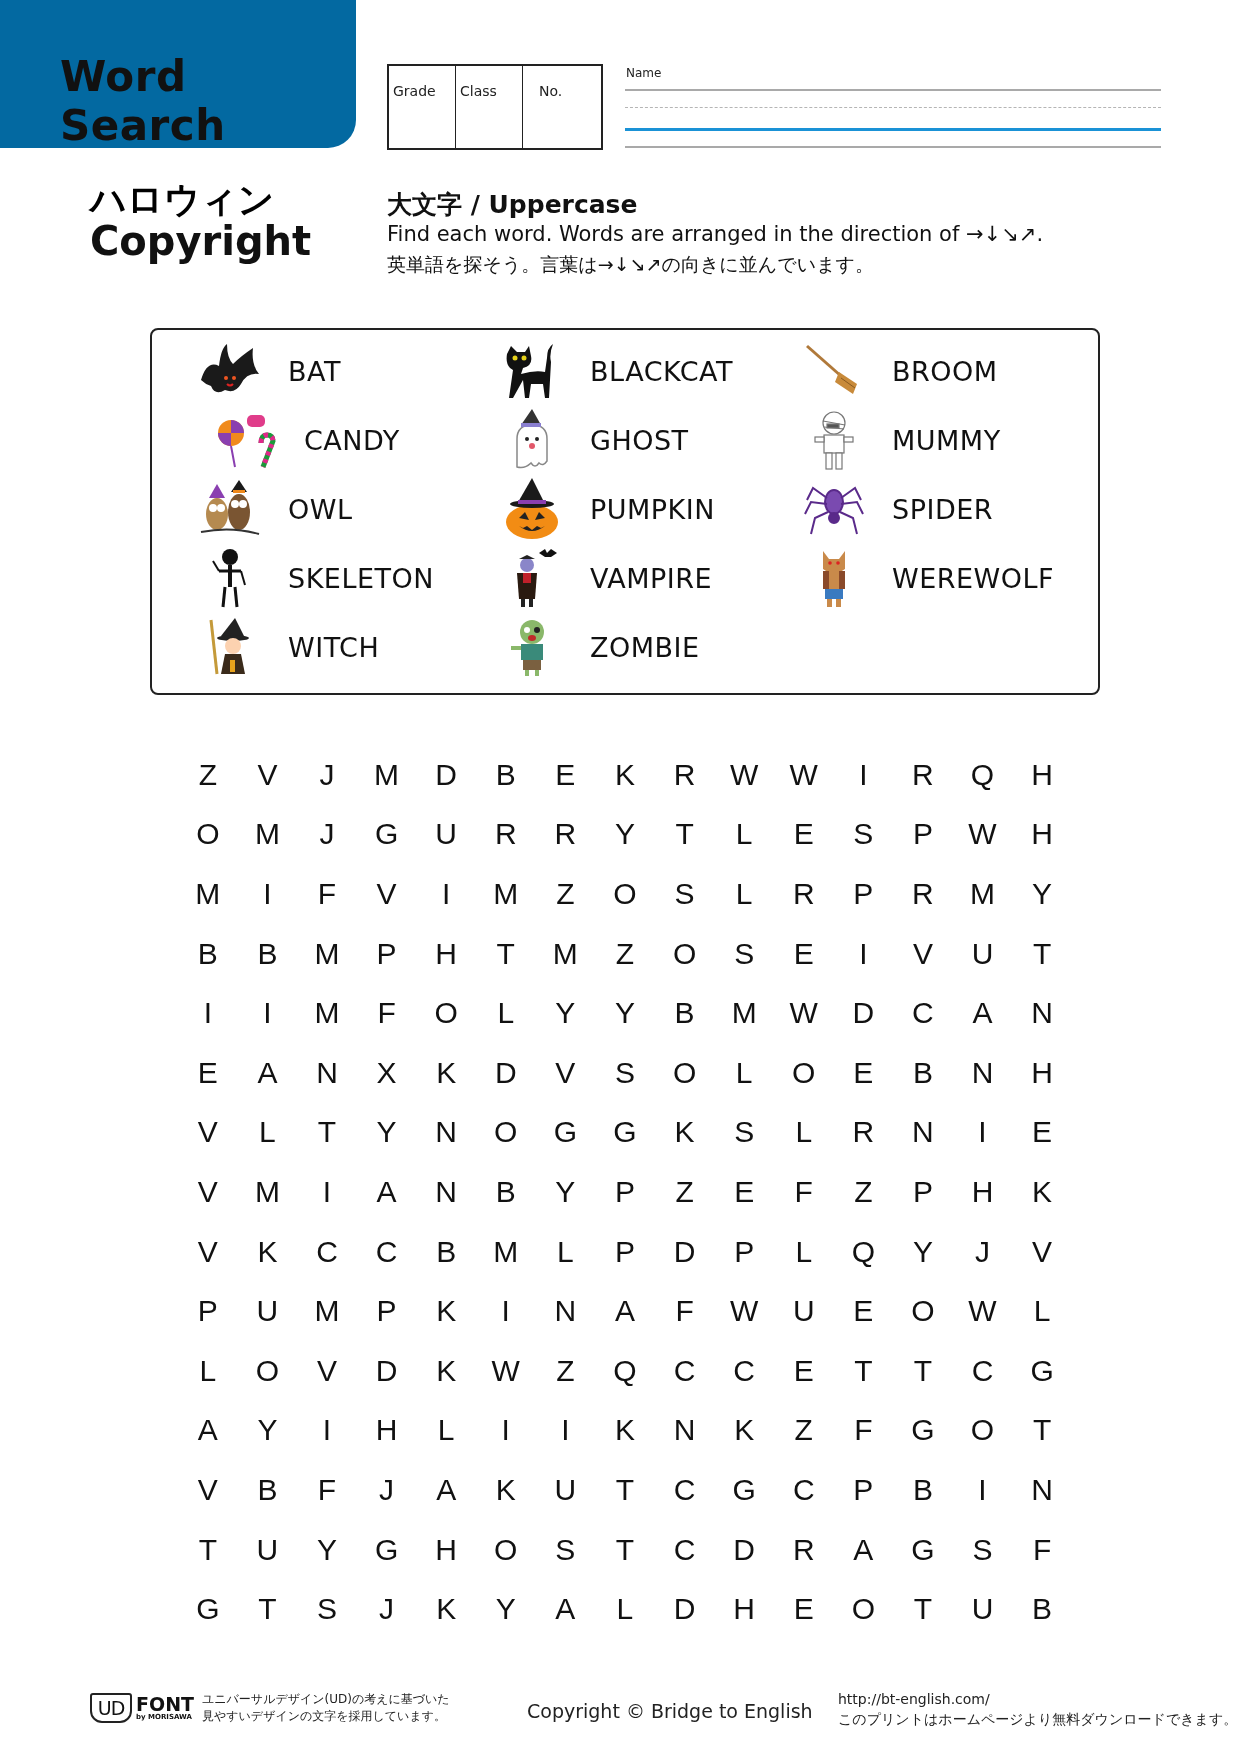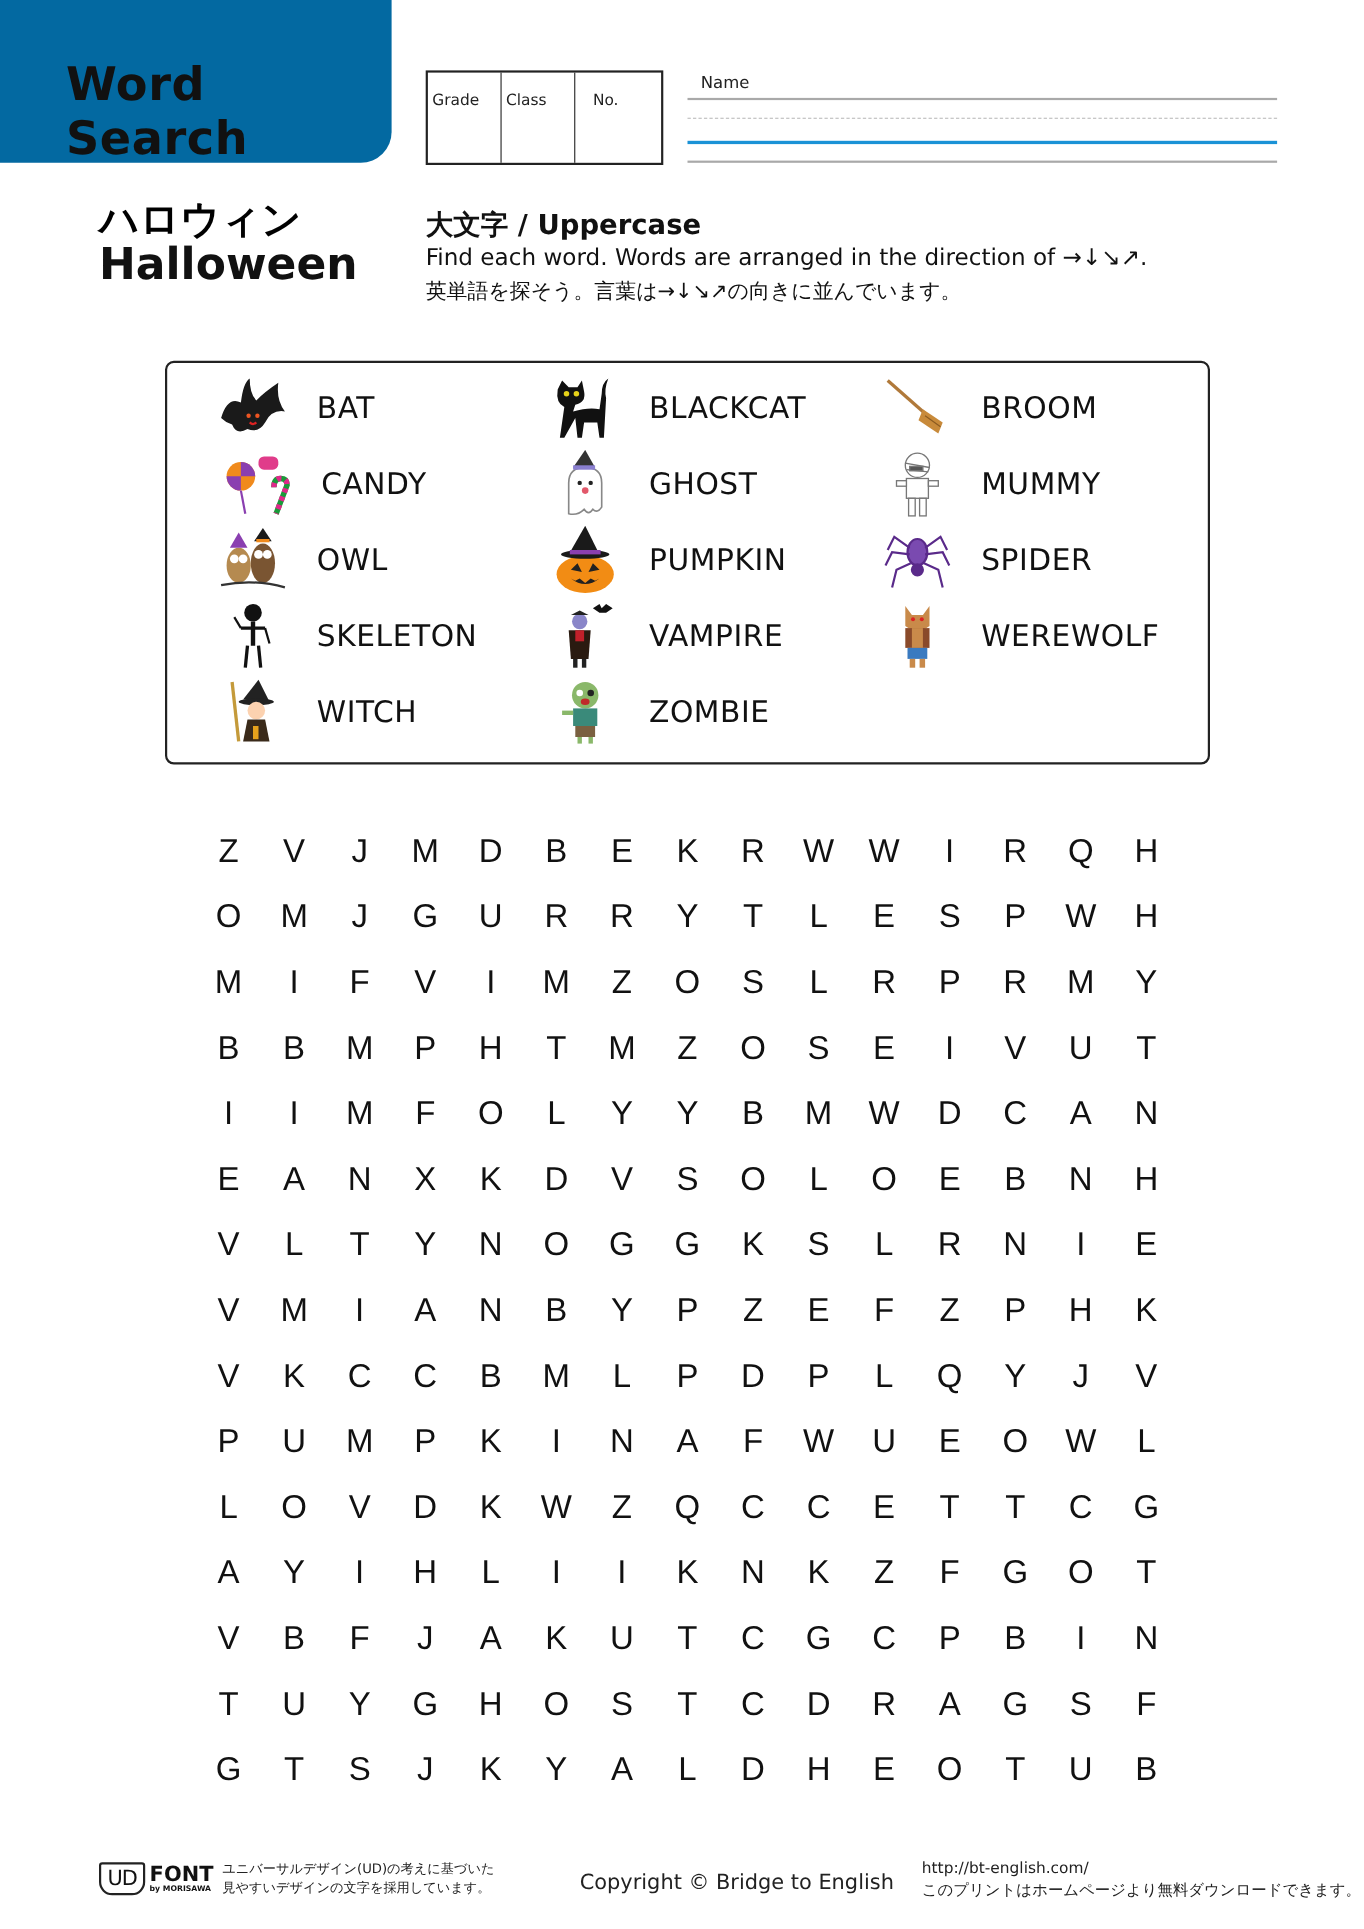"Name" .name-label { font-size: 15px -> 12px; left: 12px -> 1px }
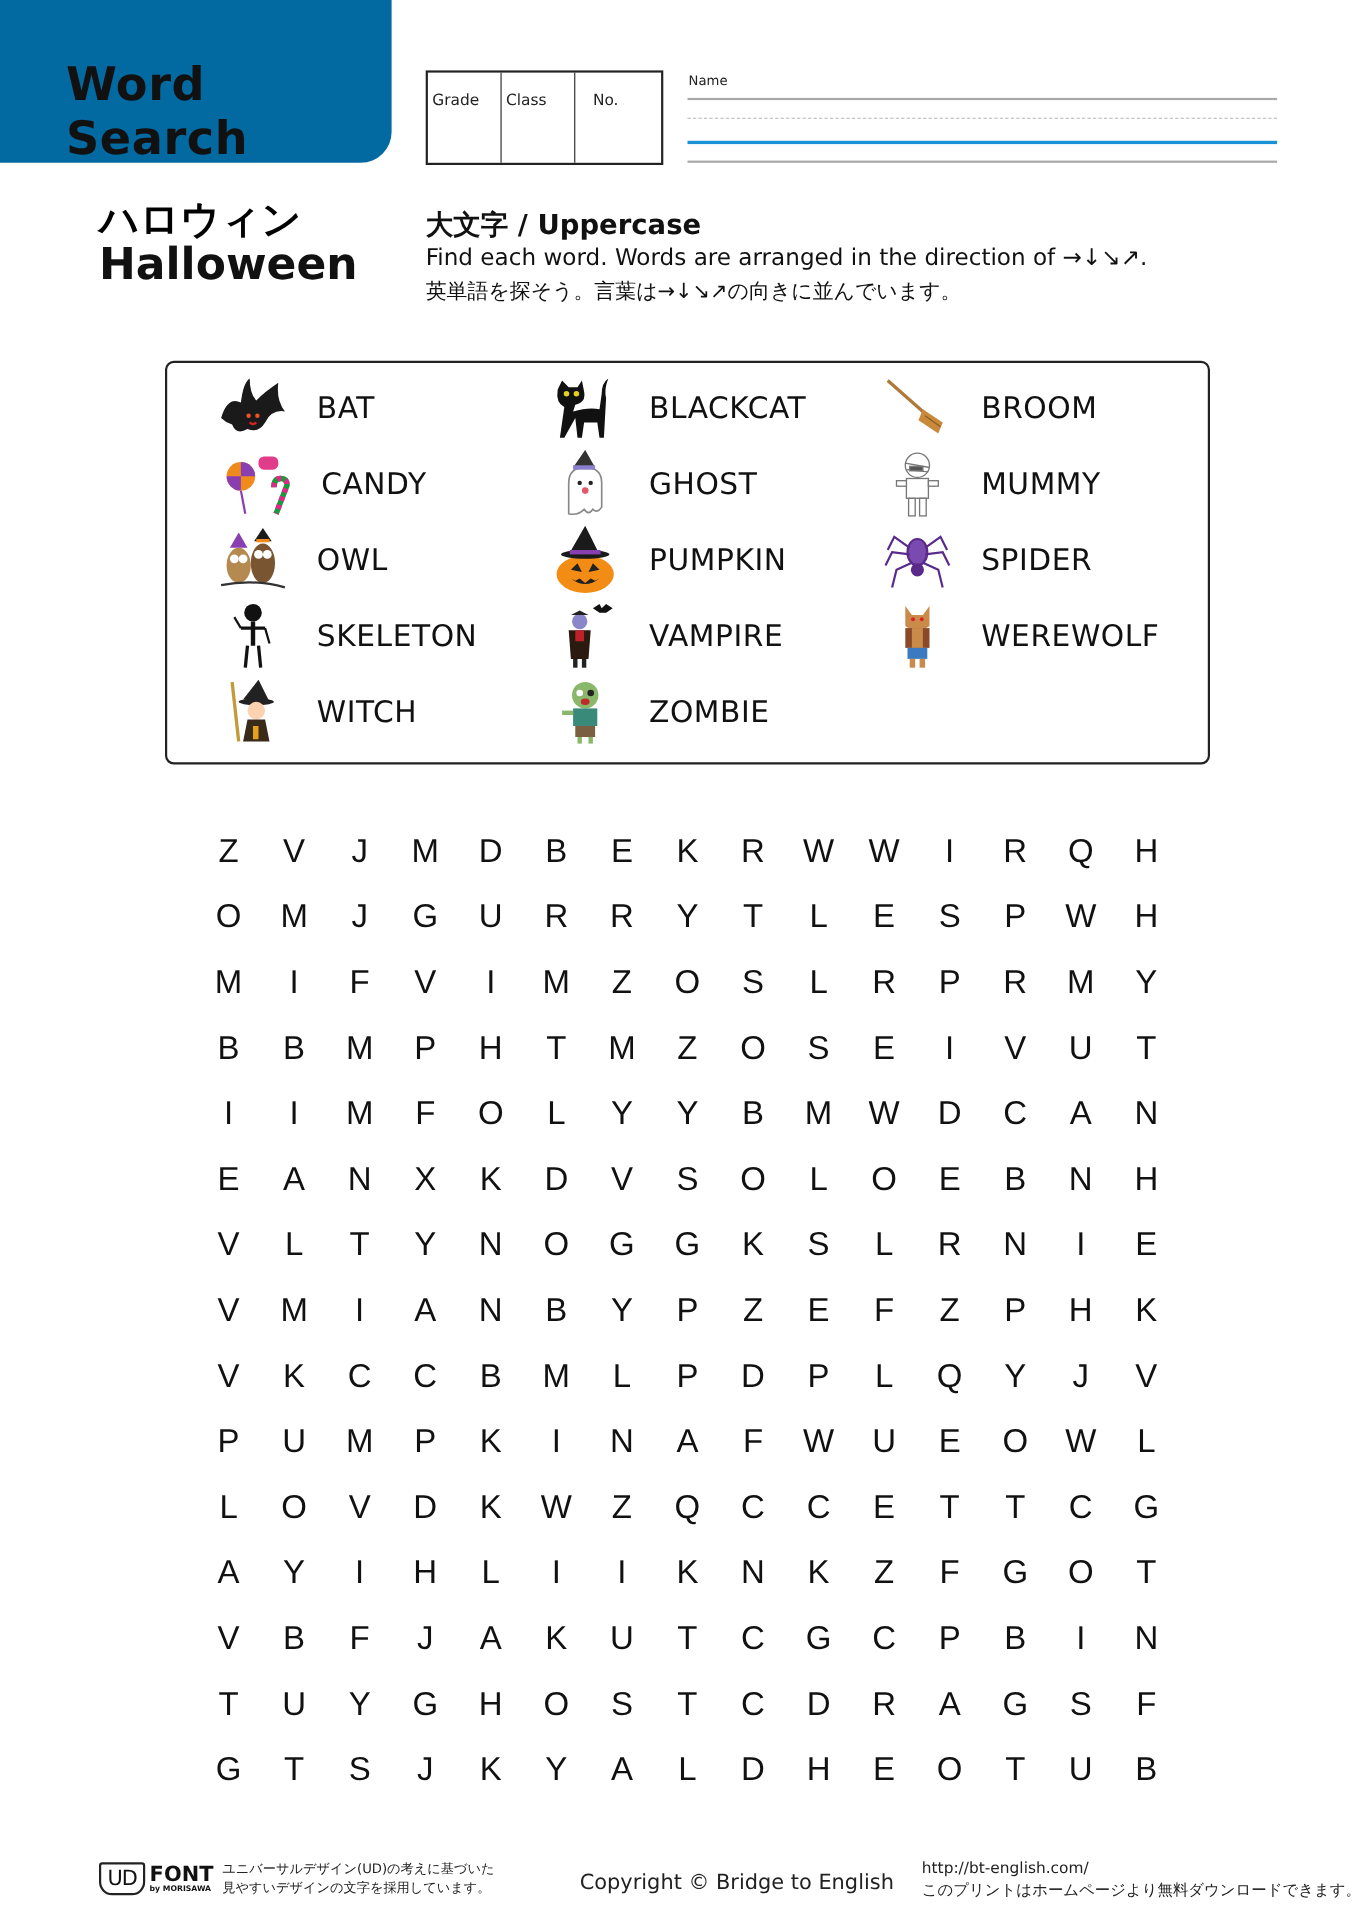"Halloween" div.topic-en { text: Halloween -> Copyright }
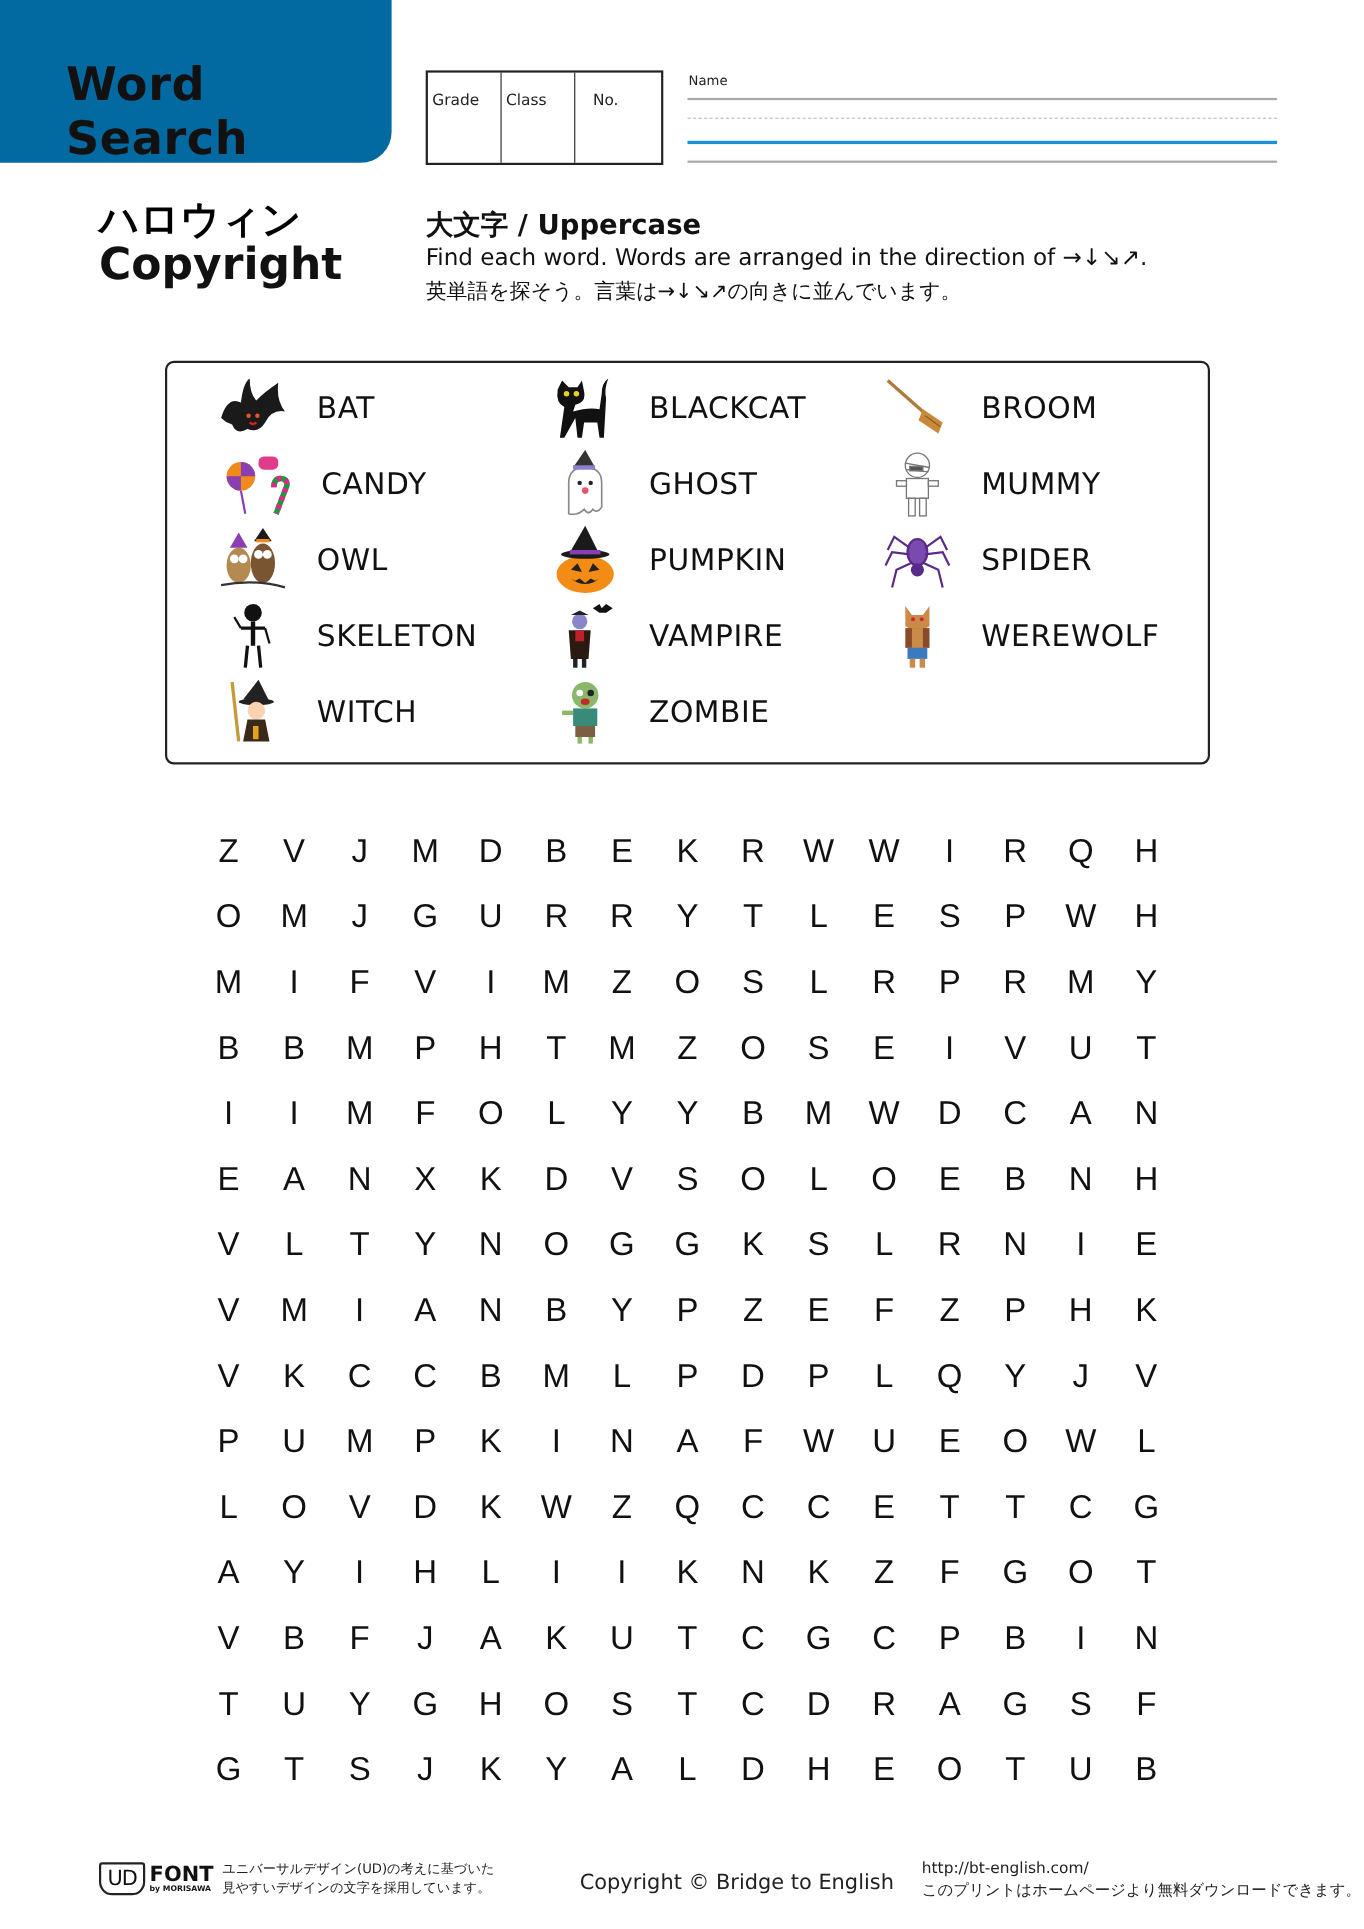"CANDY" div.word-item { left: 44px -> 56px }
